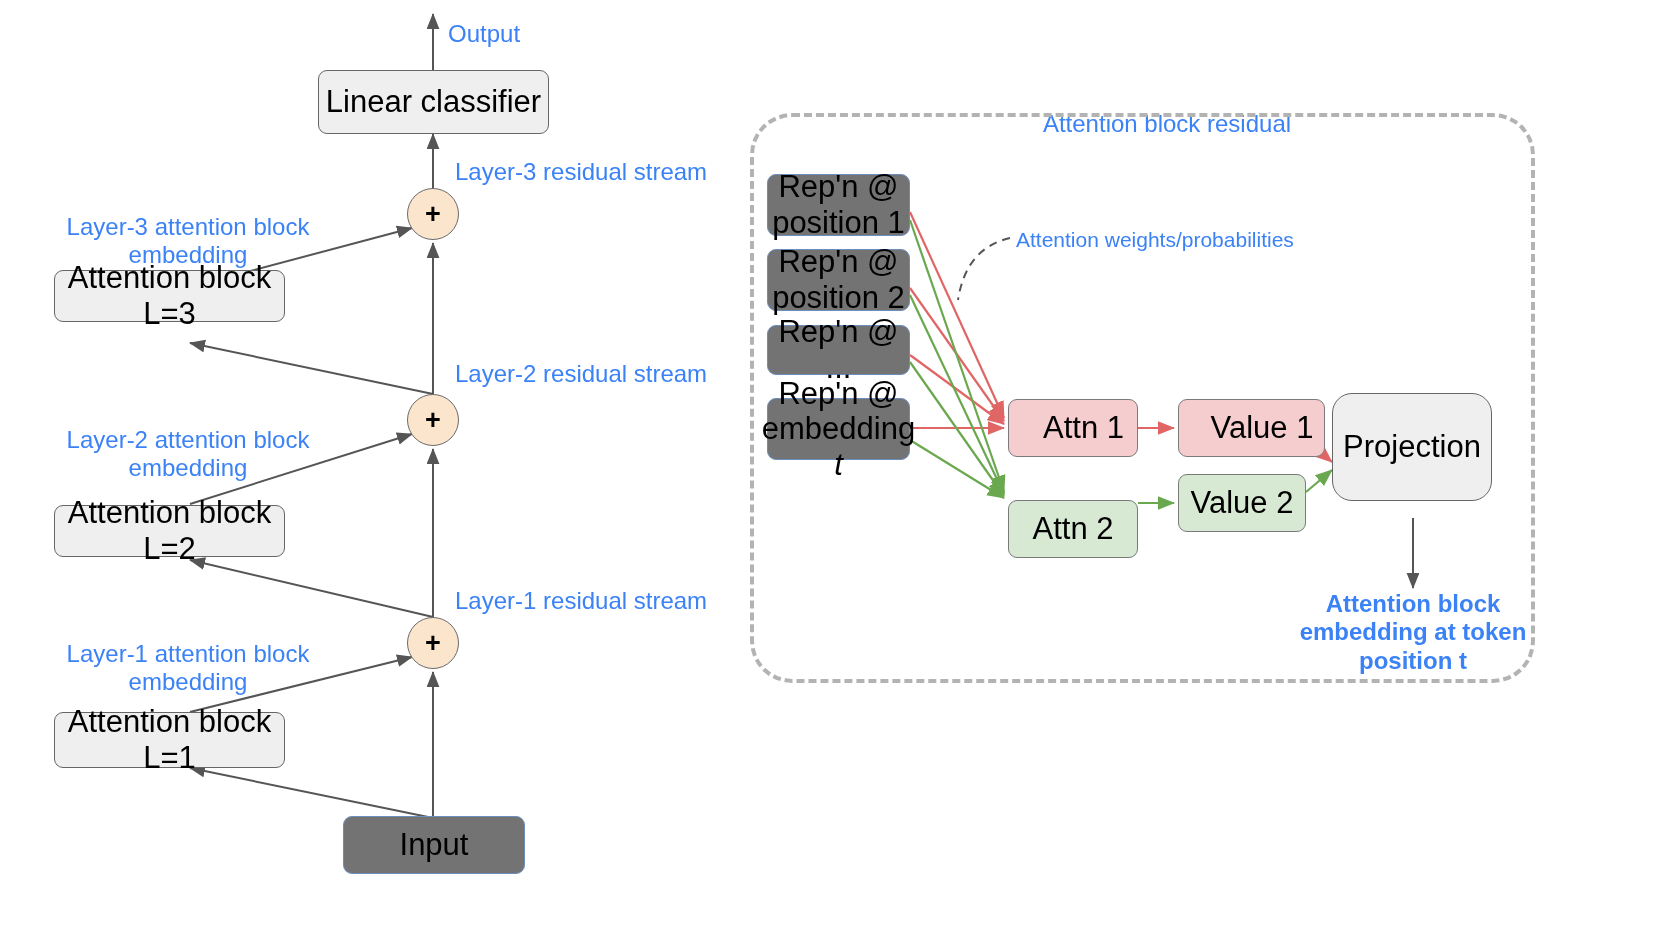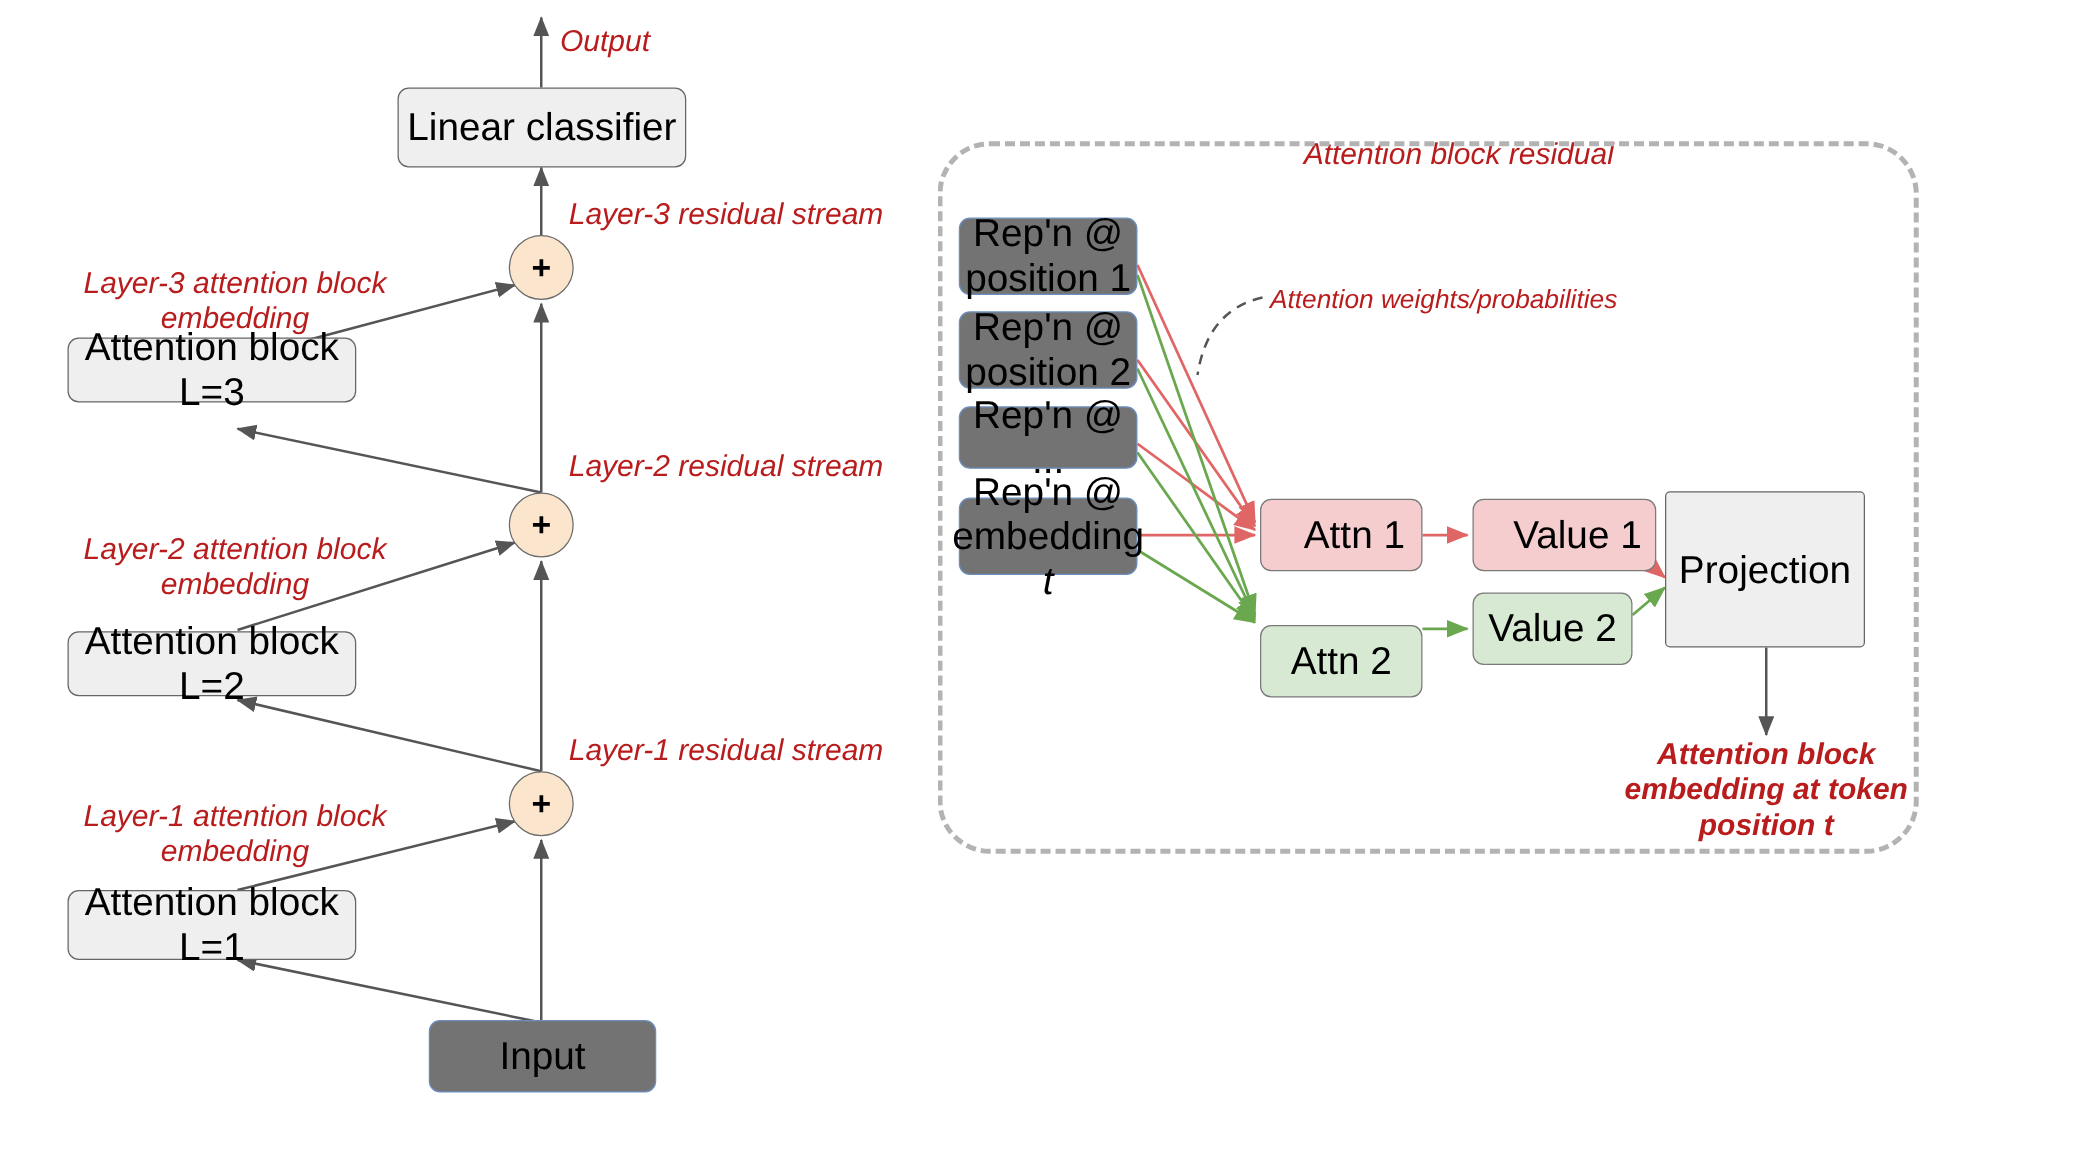"Output" .lbl { color: #b91c1c -> #3b82f6; font-style: italic -> none }
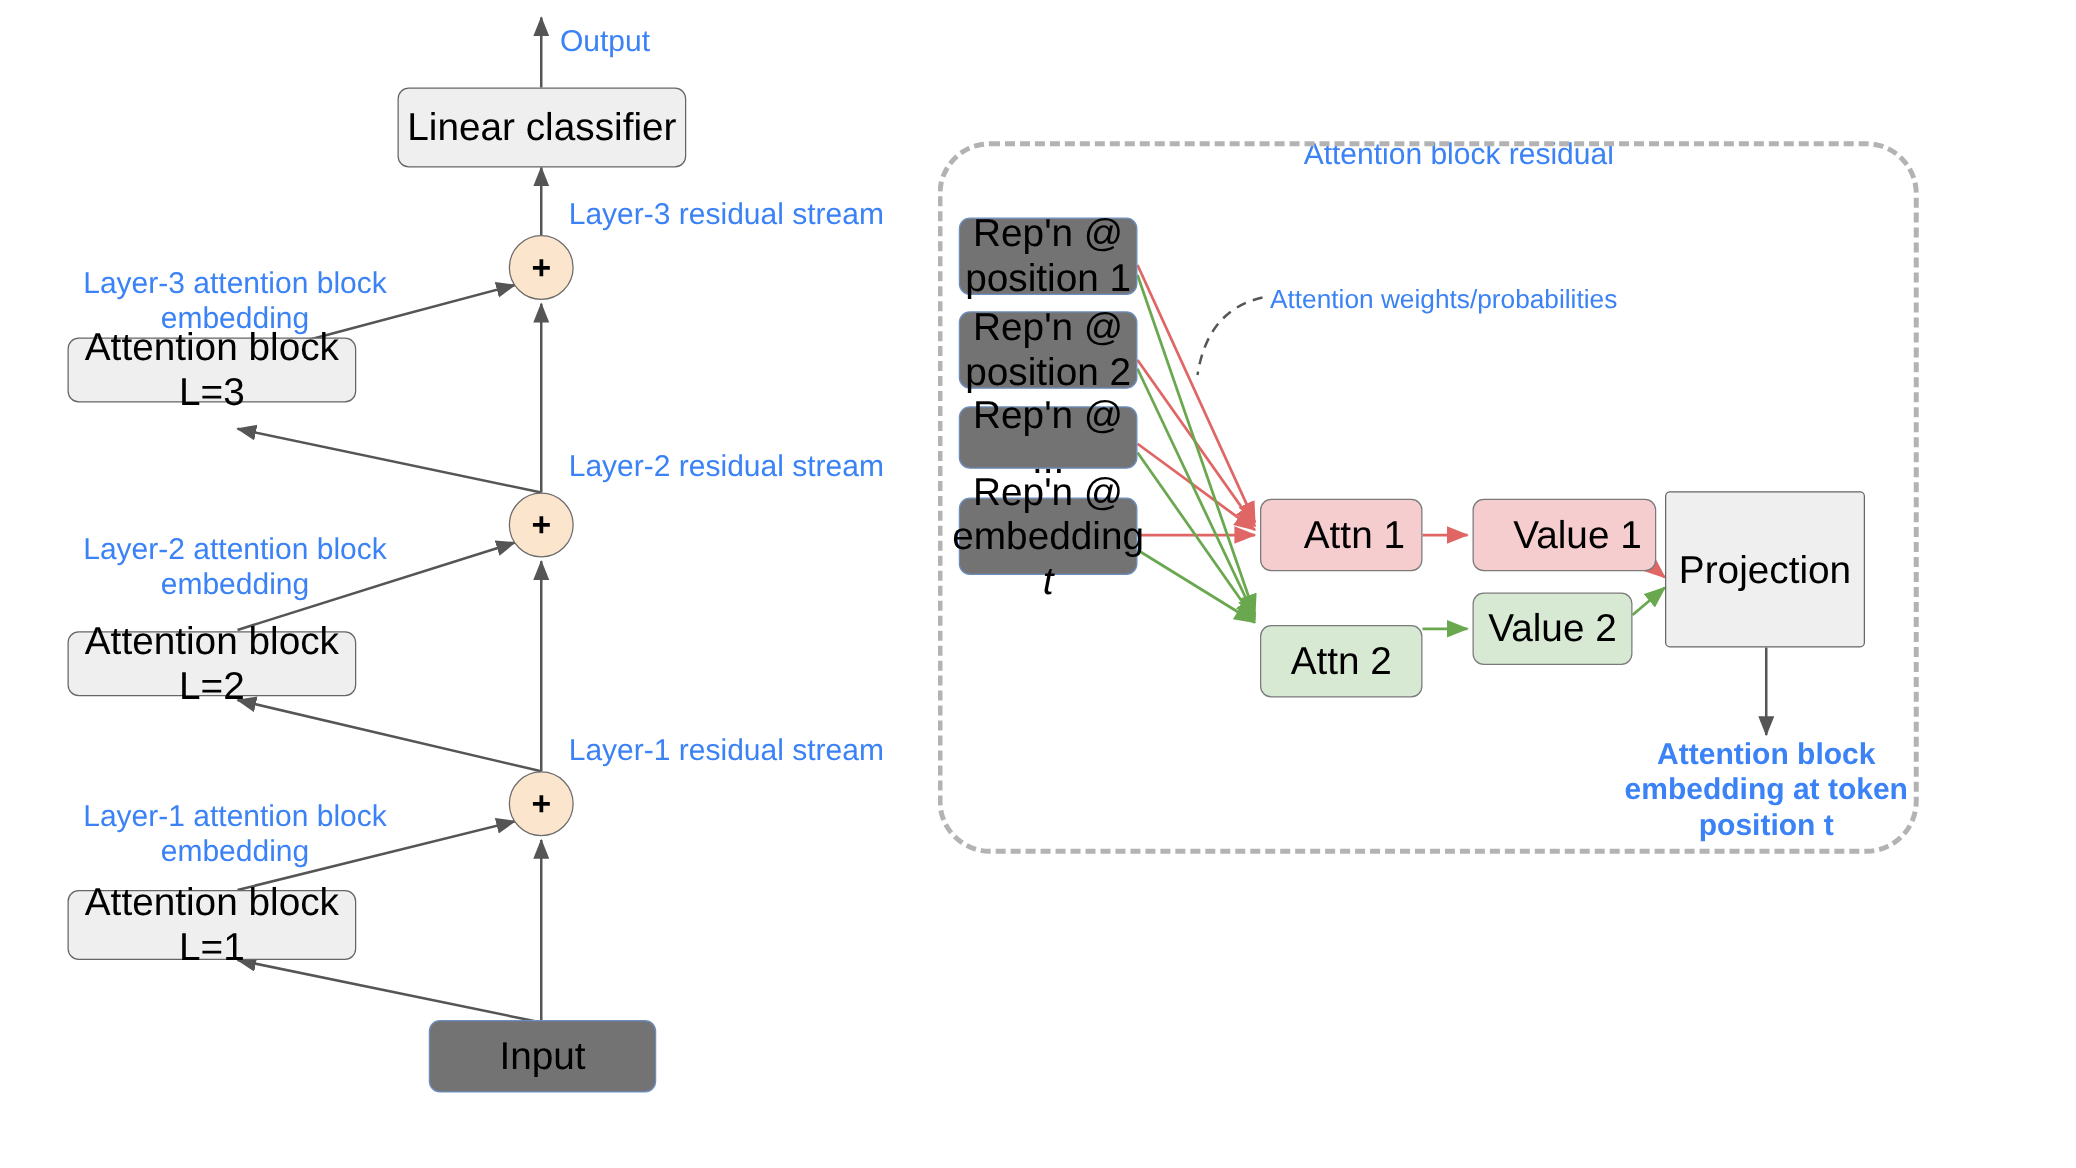"Projection" div.node { border-radius: 4px -> 20px; height: 125px -> 108px }
